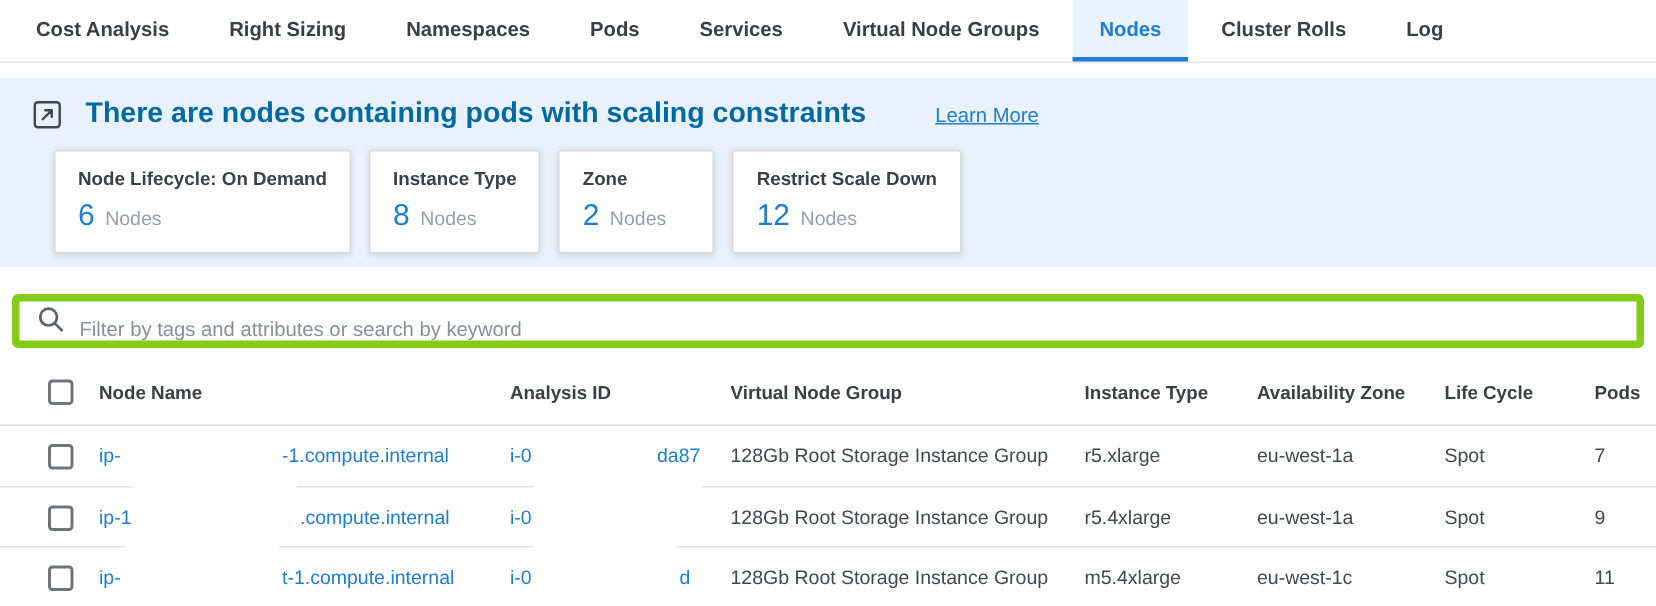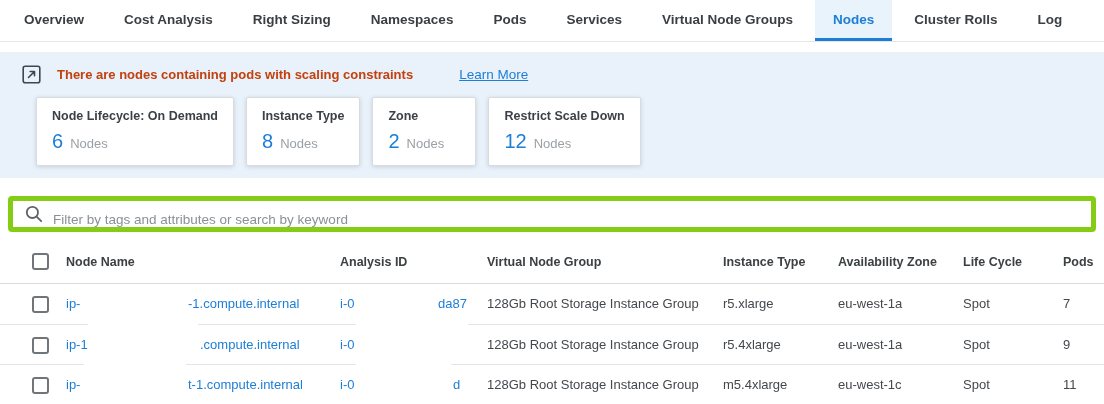"Overview" div.tab { html: <div>Overview</div> -> none }
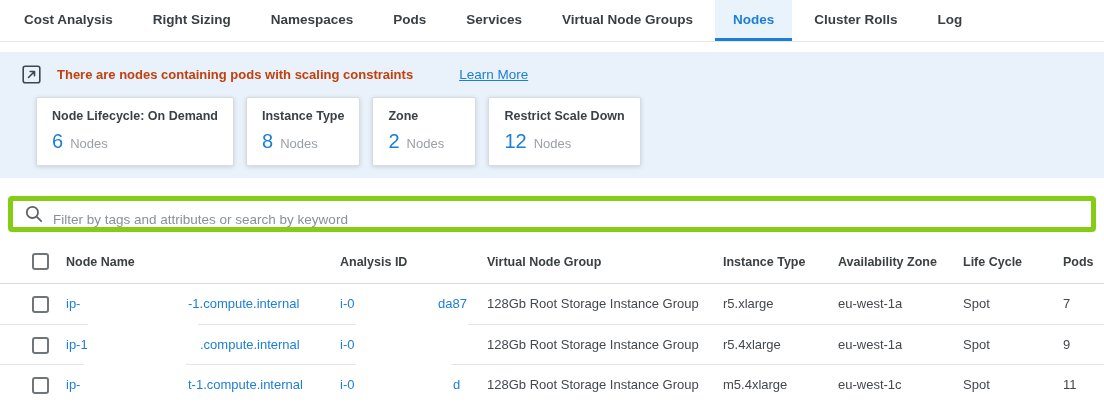"There are nodes containing pods" .banner-text { color: #c2410c -> #0369a1; font-size: 13px -> 19px }
